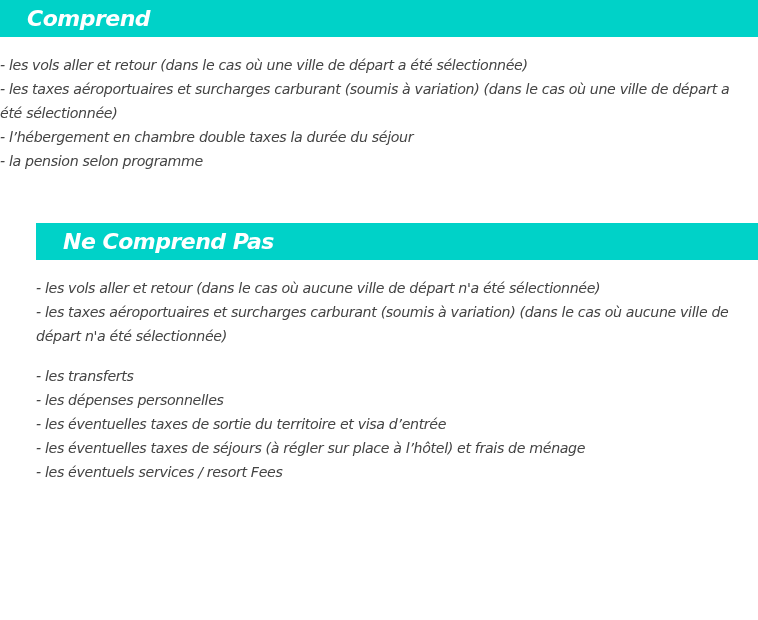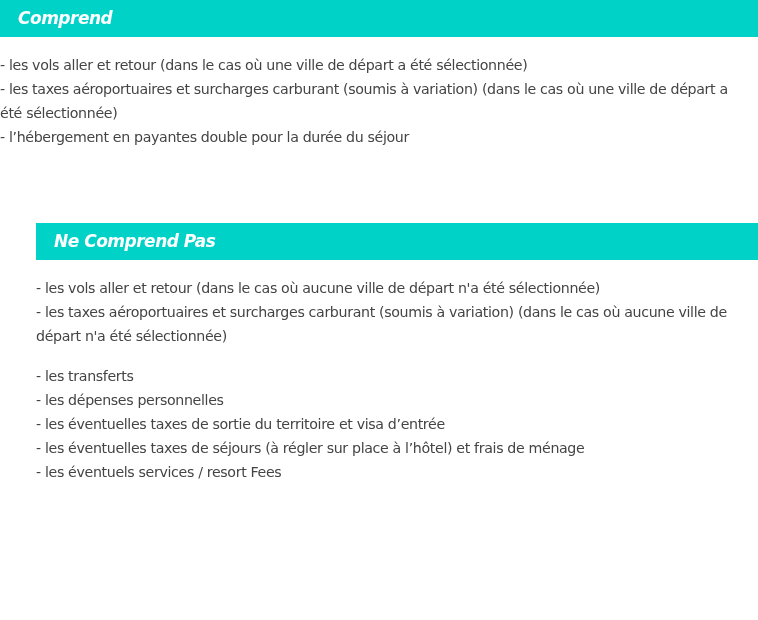"Comprend" .bar { font-size: 17px -> 22px; padding-left: 18px -> 27px }
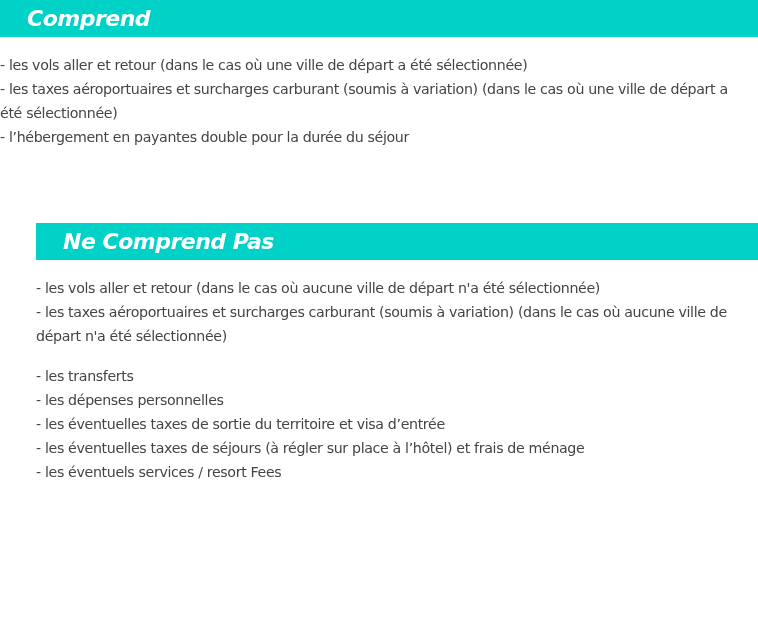"- les vols aller et" .item { font-style: none -> italic }
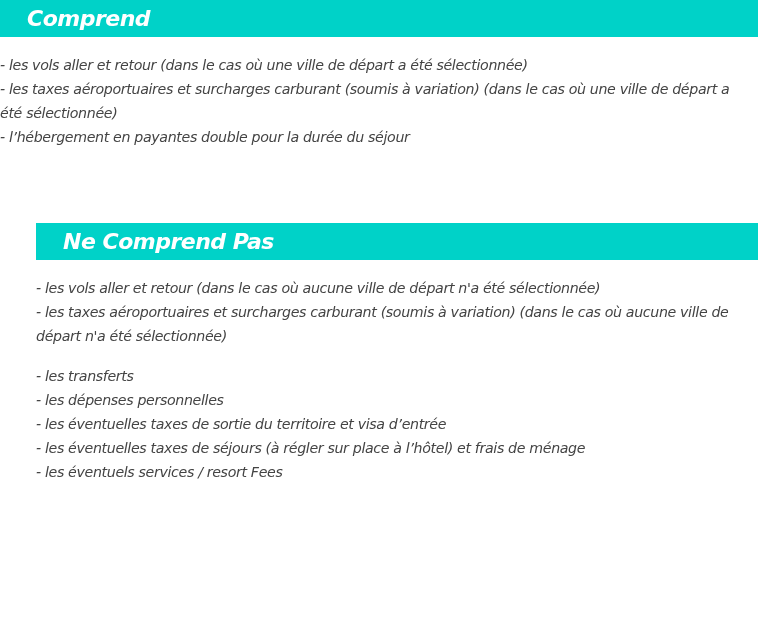"- l’hébergement en payantes double" li.item { text: payantes double pour -> chambre double taxes }
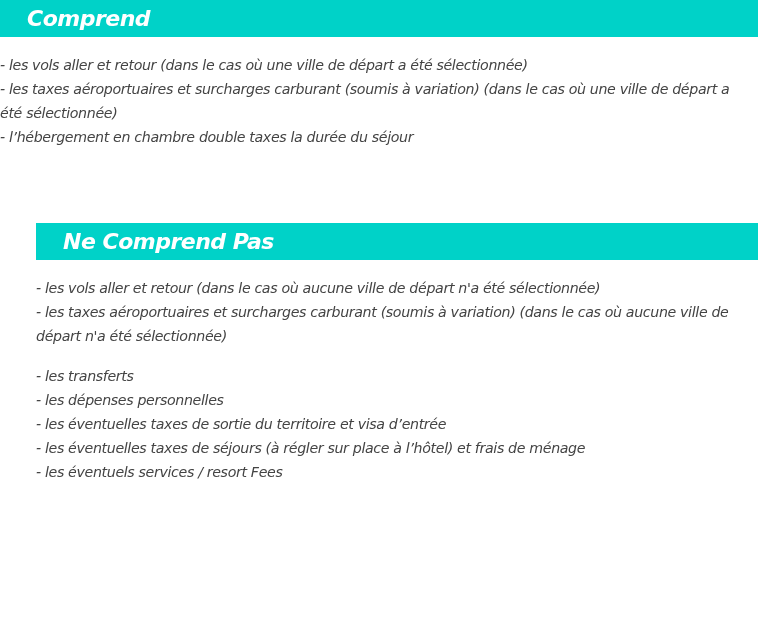"- la pension selon programme" li.item { html: none -> <li>- la pension selon programme</li> }
